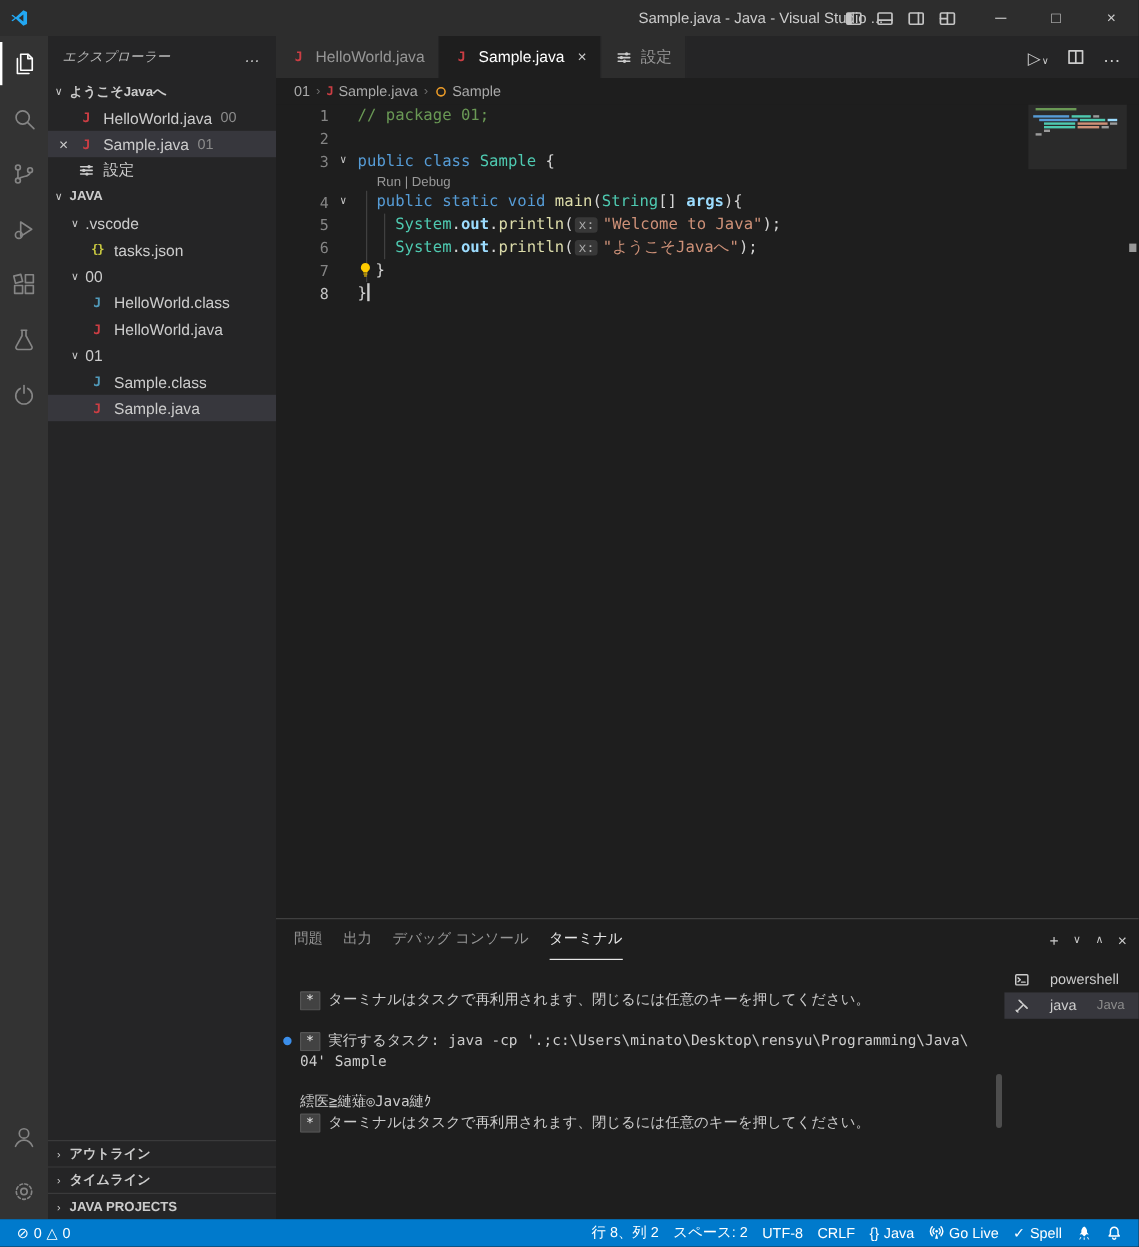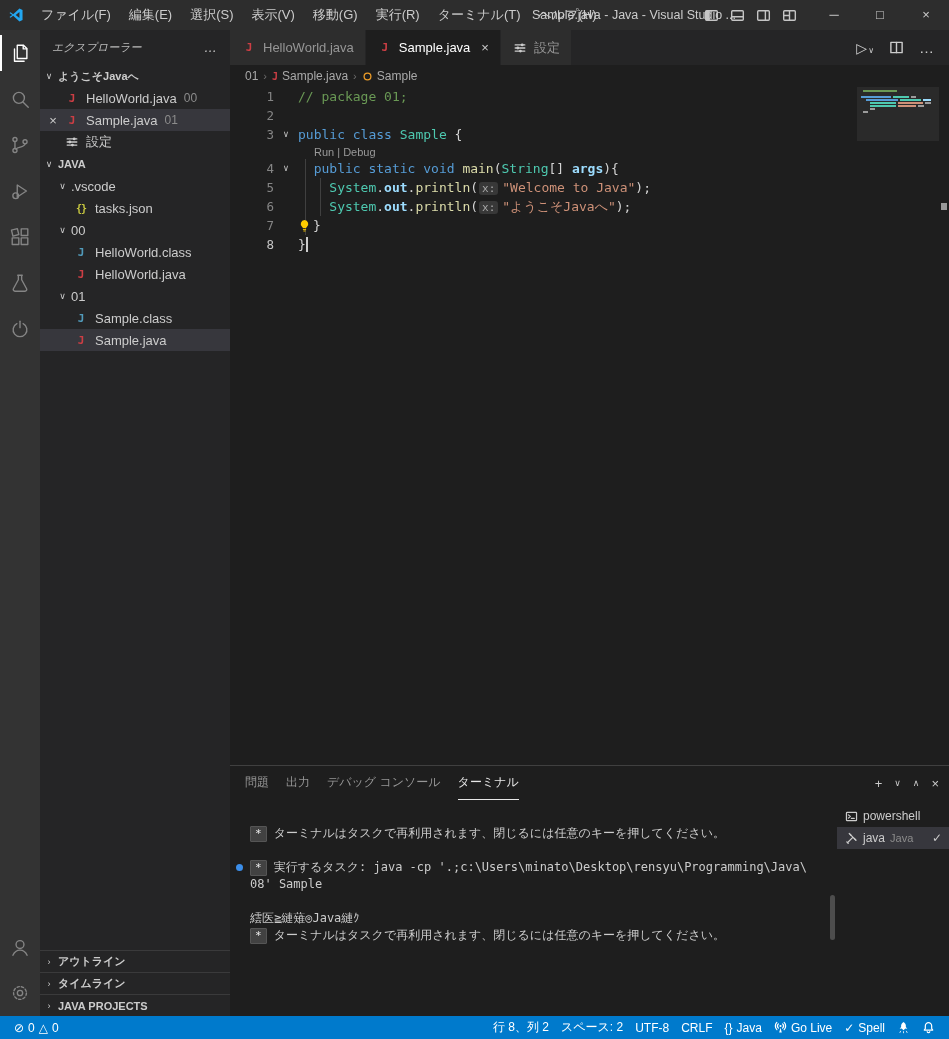"ファイル(F)" div.menus { html: <div> <span>ファイル(F)</span> <span>編集(E)</span> <span>選択(S)</span> <span>表示(V)</span> <span>移動(G)</span> <span>実行(R)</span> <span>ターミナル(T)</span> <span>ヘルプ(H)</span> </div> -> none }
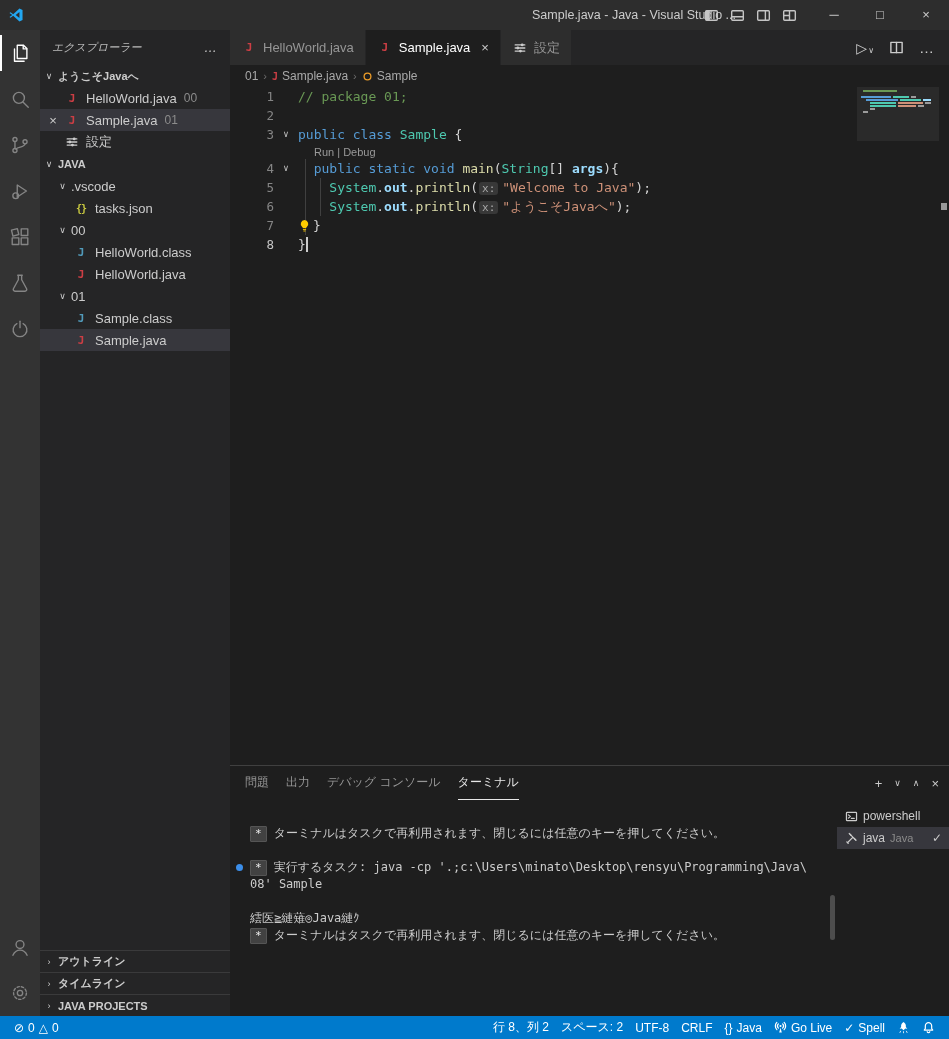"powershell" .ts-row { gap: 5px -> 17px }
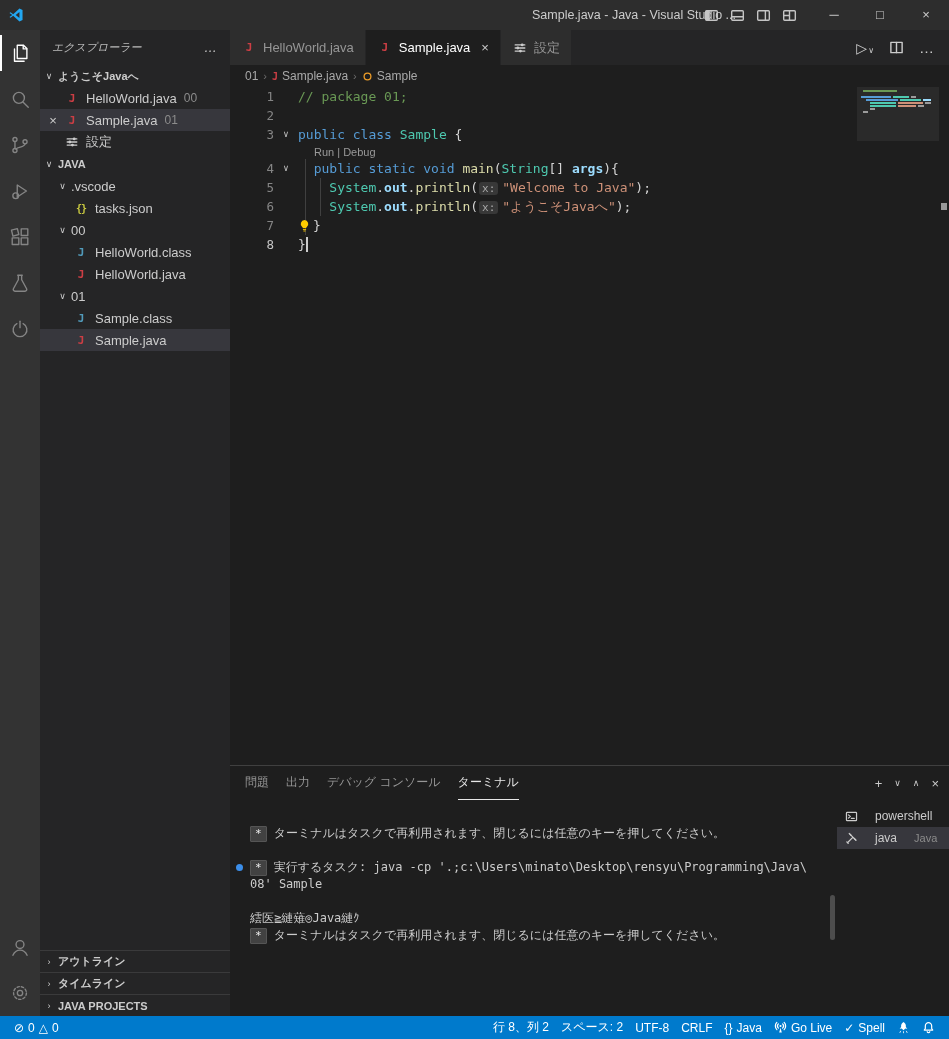"08' Sample" span { text: 08' -> 04' }
